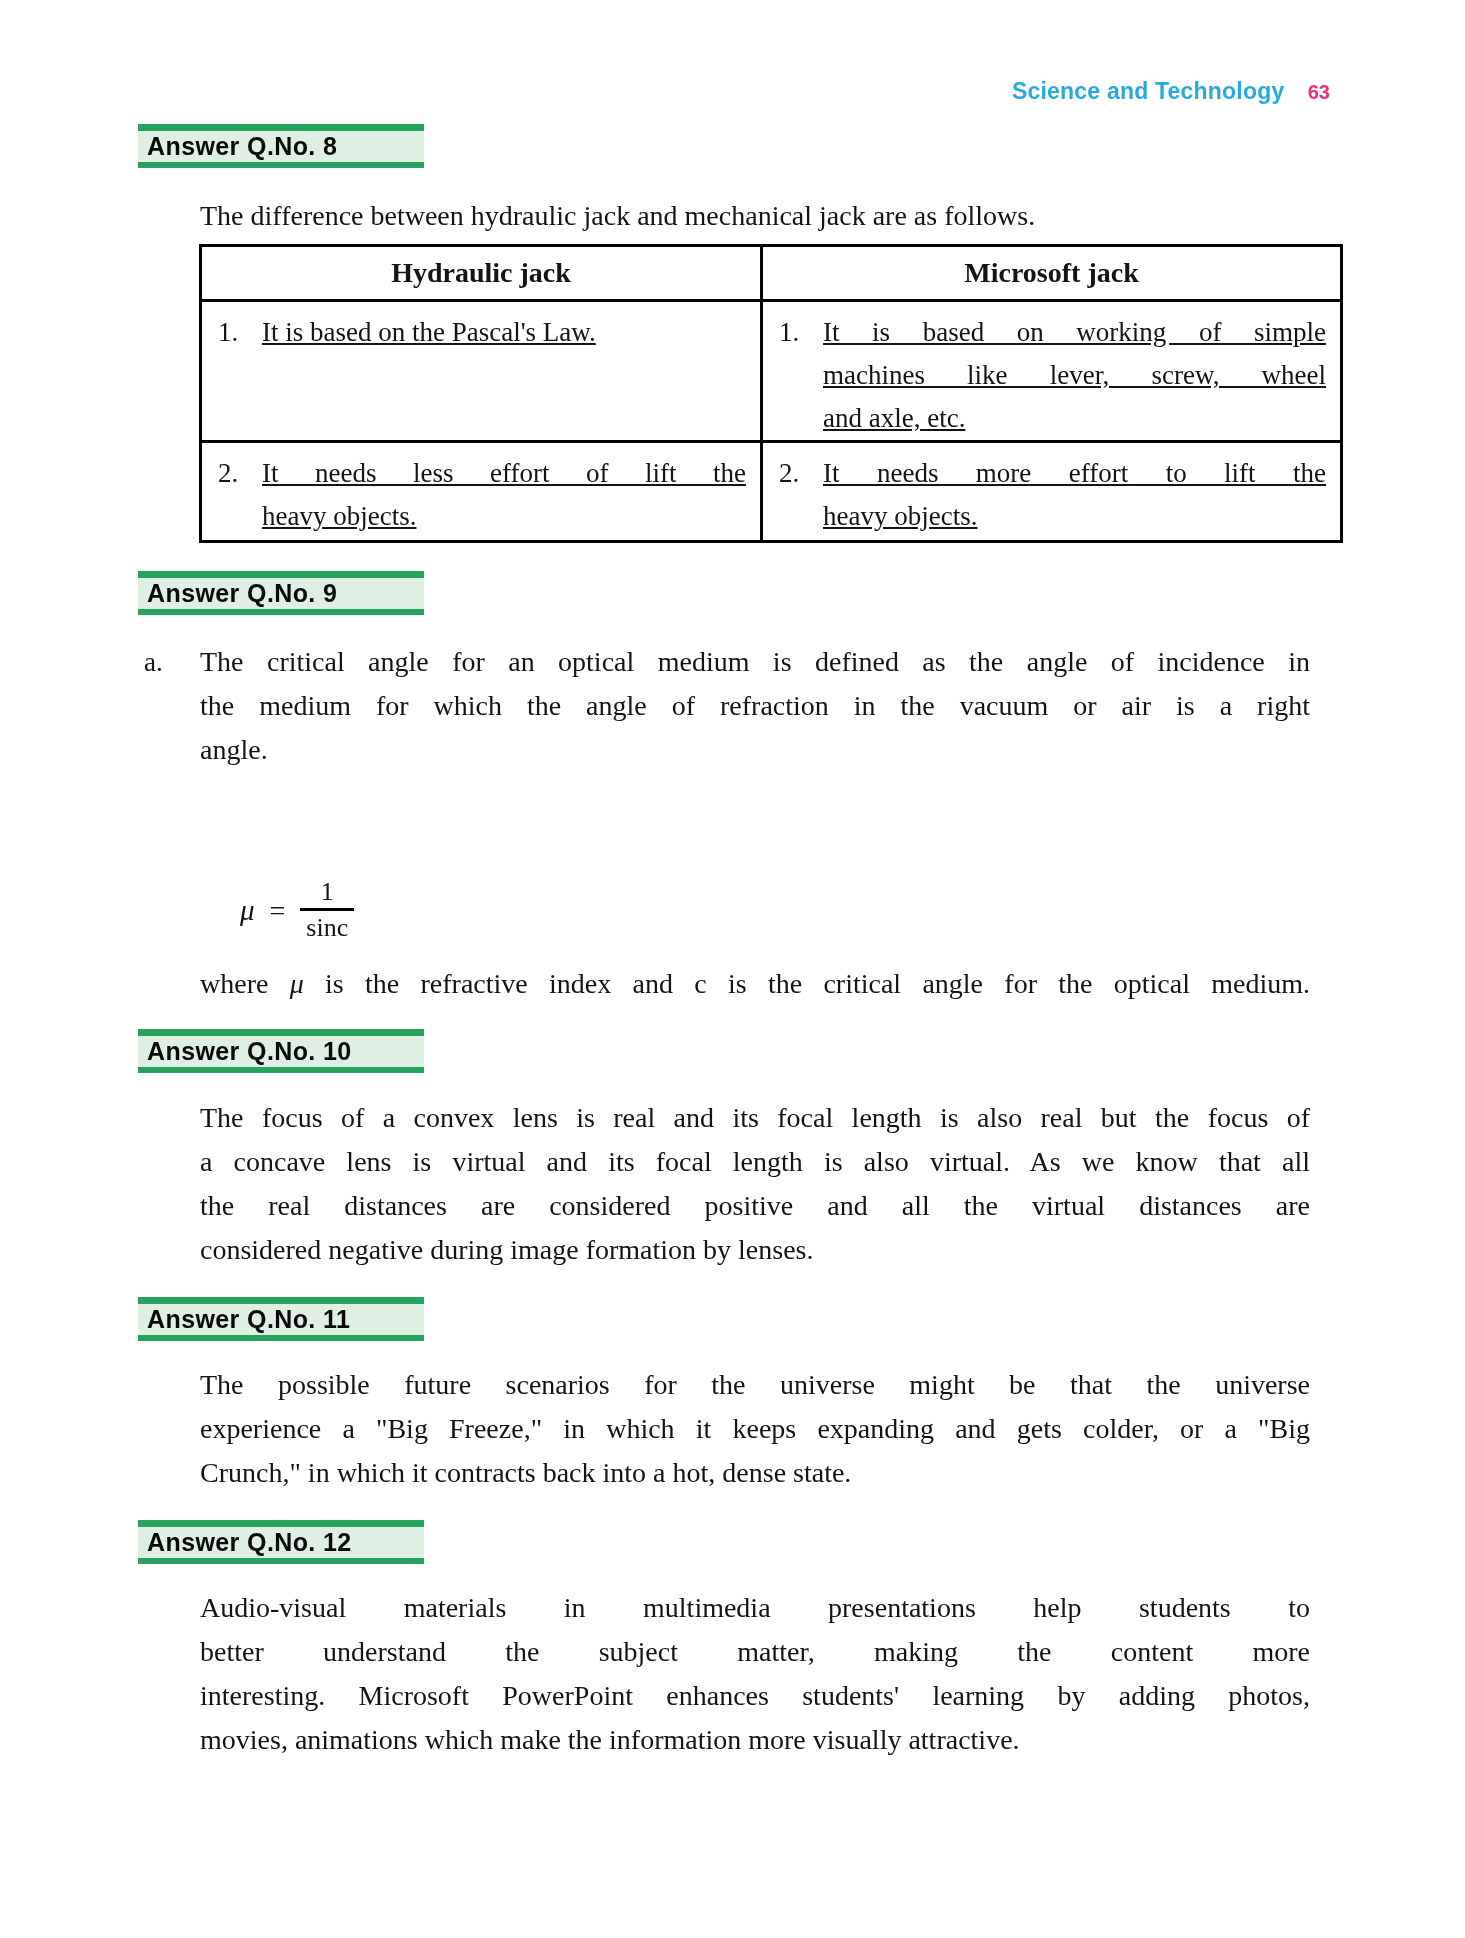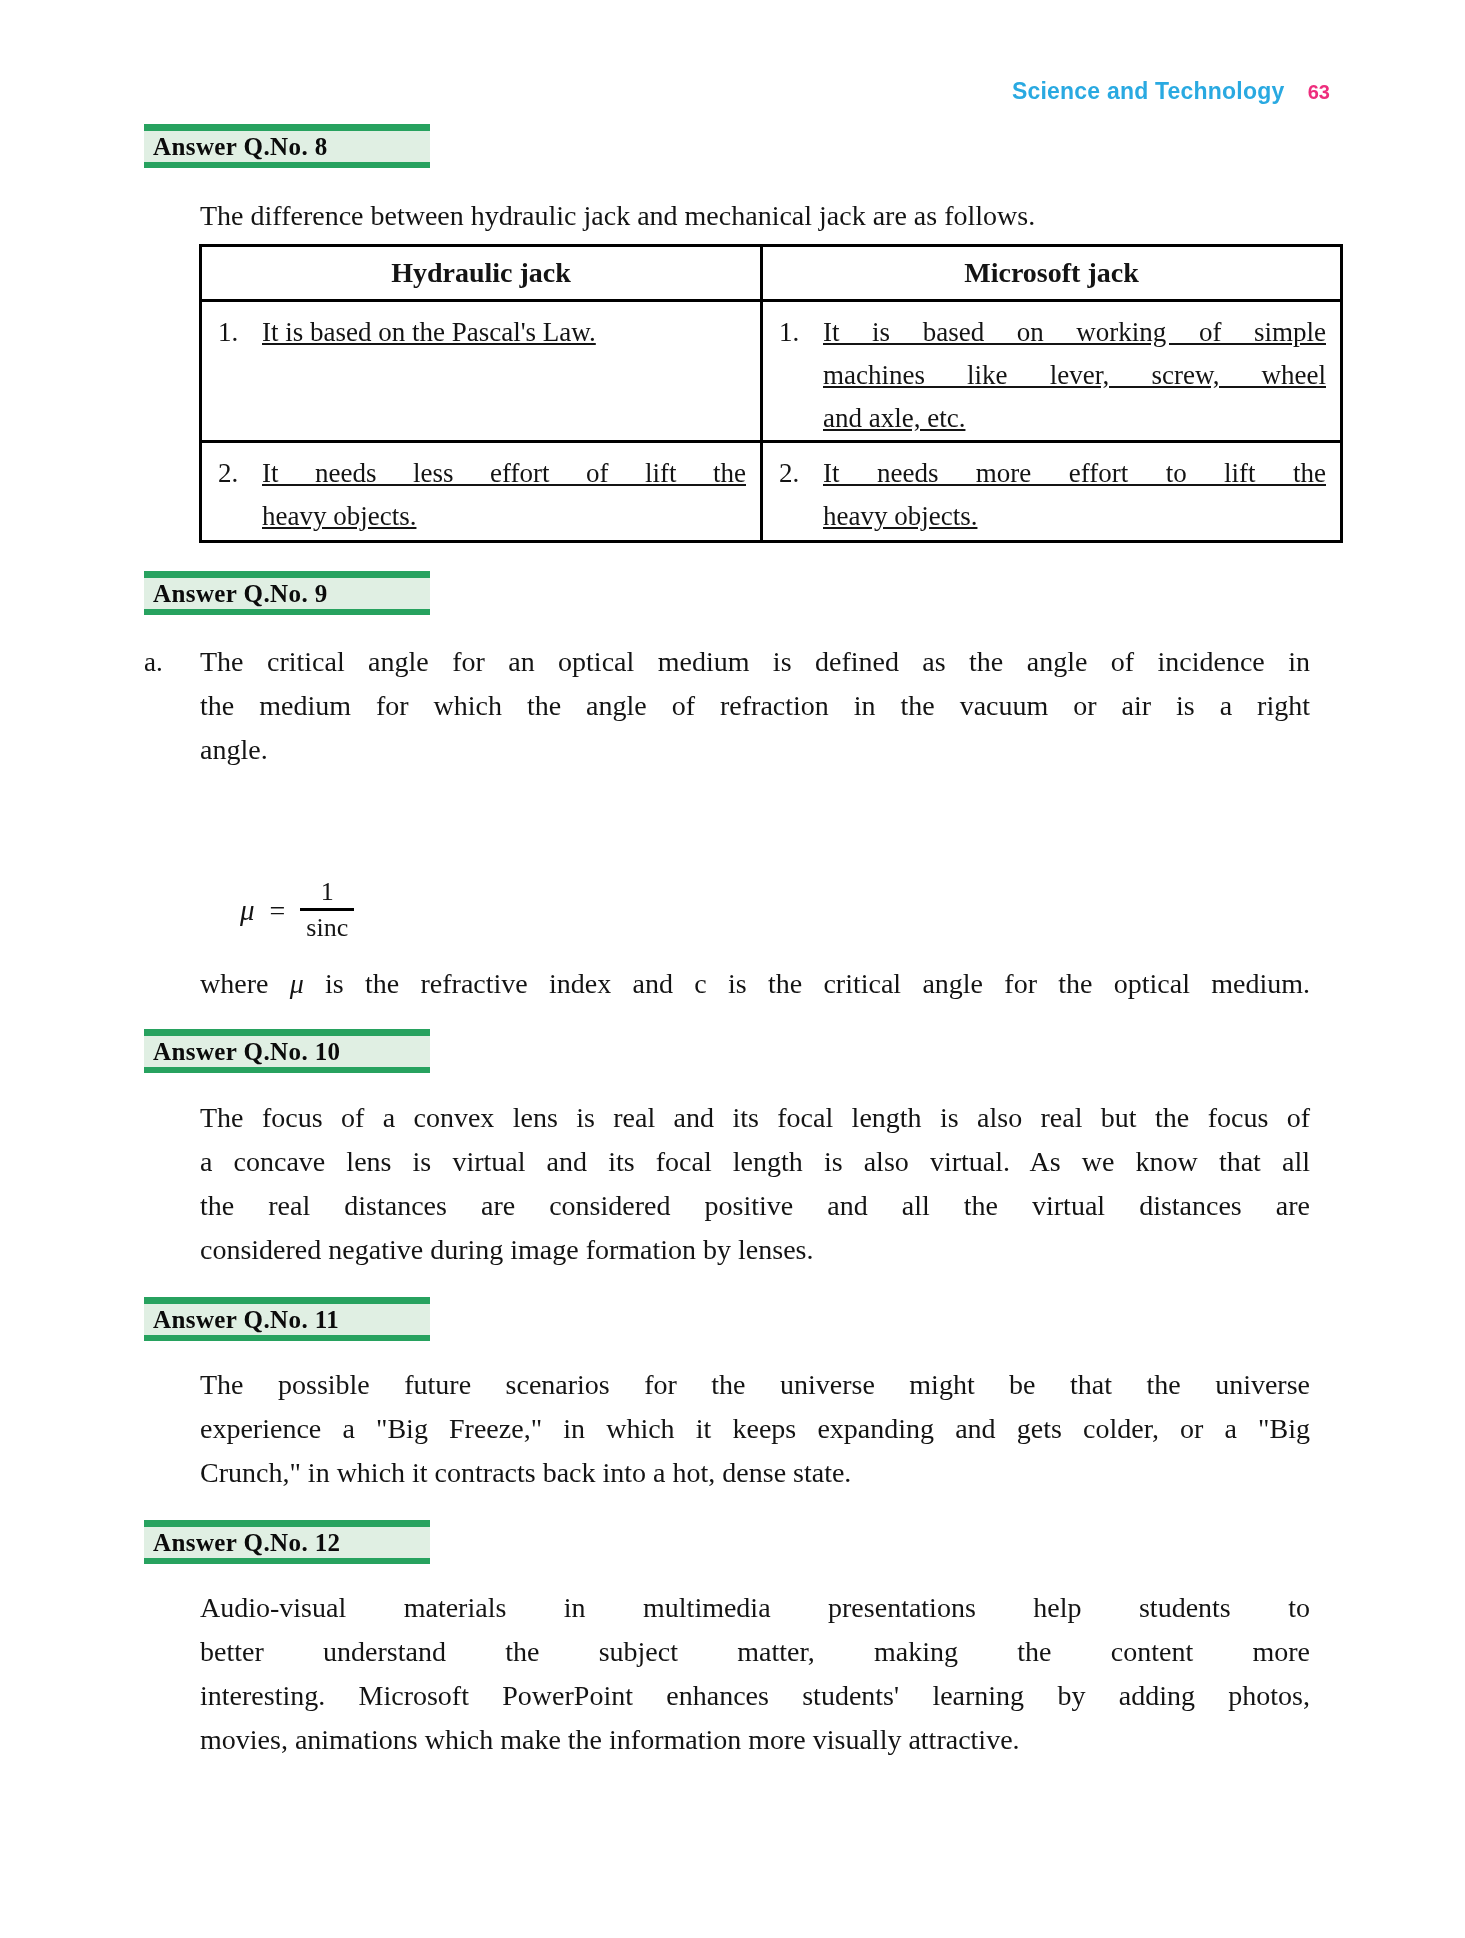"Answer Q.No. 8" .qlabel { font-family: Liberation Serif, serif -> Liberation Sans, sans-serif; margin-left: 6px -> none }
